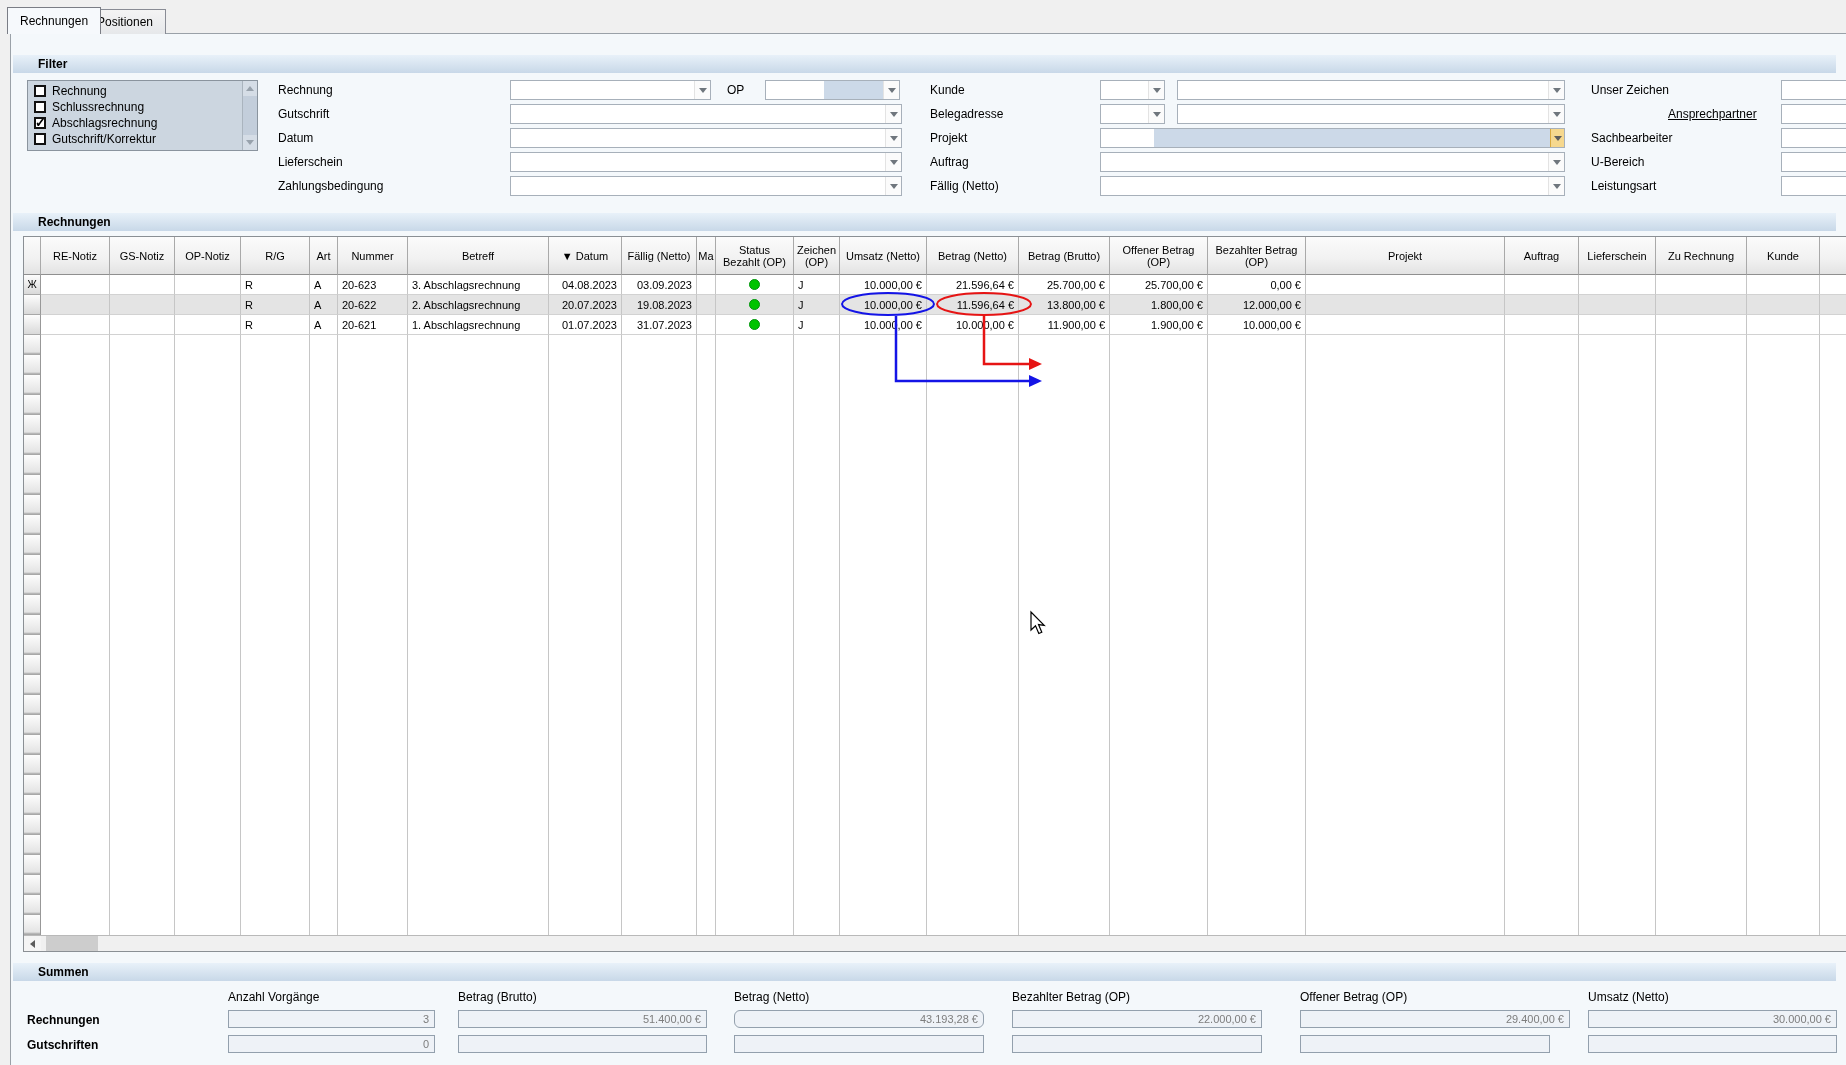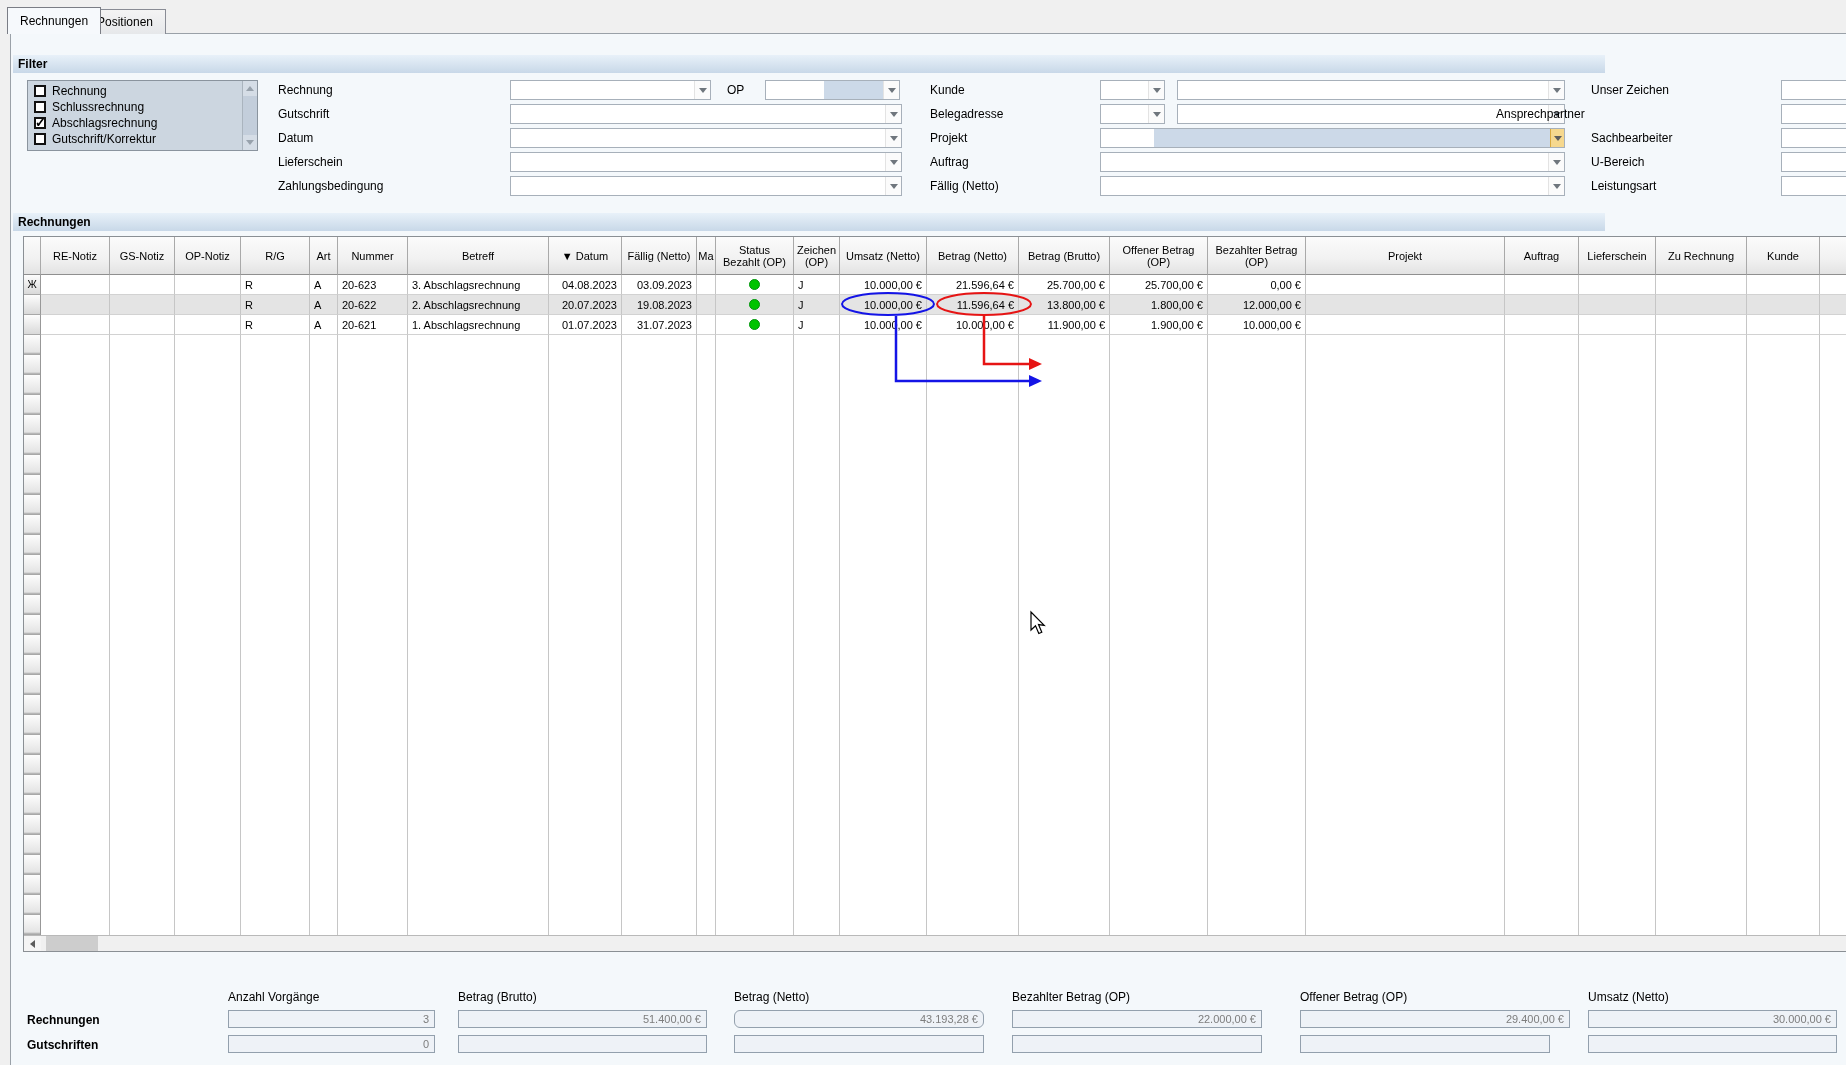"Filter" .secbar { padding-left: none -> 20px; width: 1592px -> 1823px }
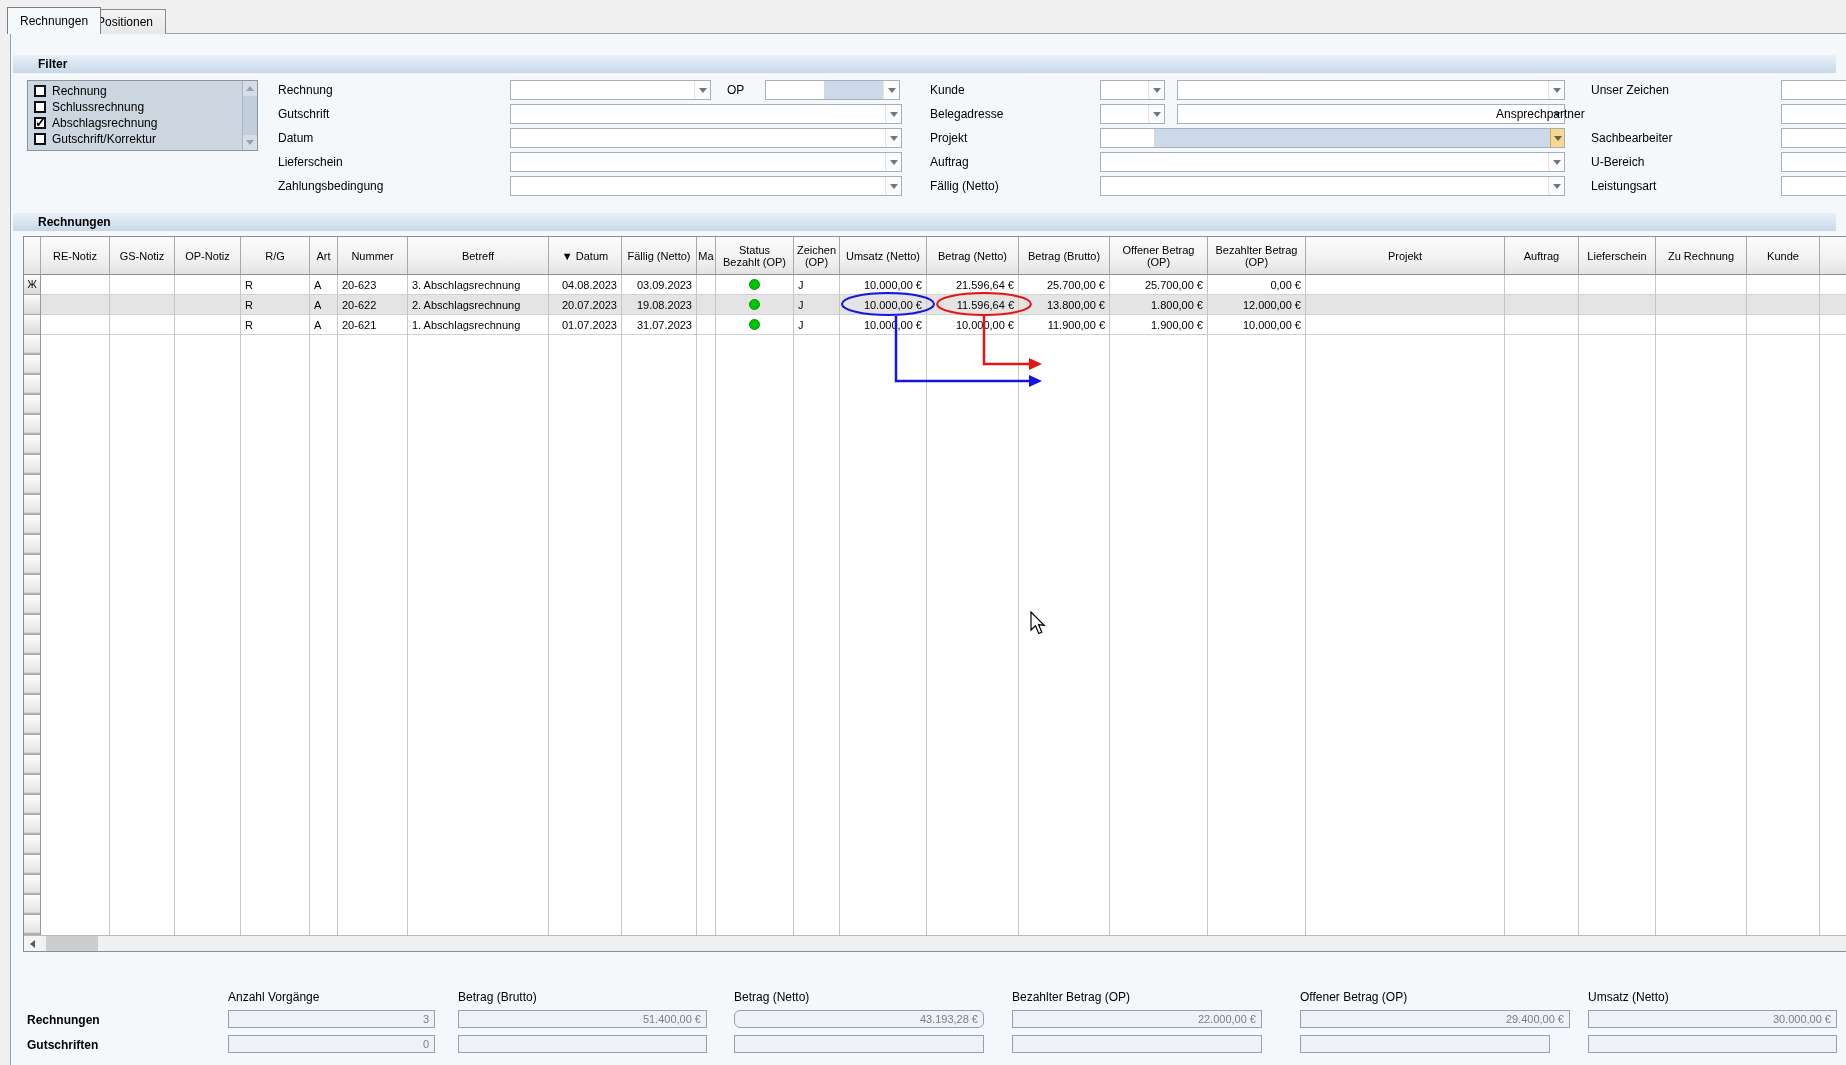"Ansprechpartner" div.flabel { left: 1496px -> 1668px; text-decoration: none -> underline }
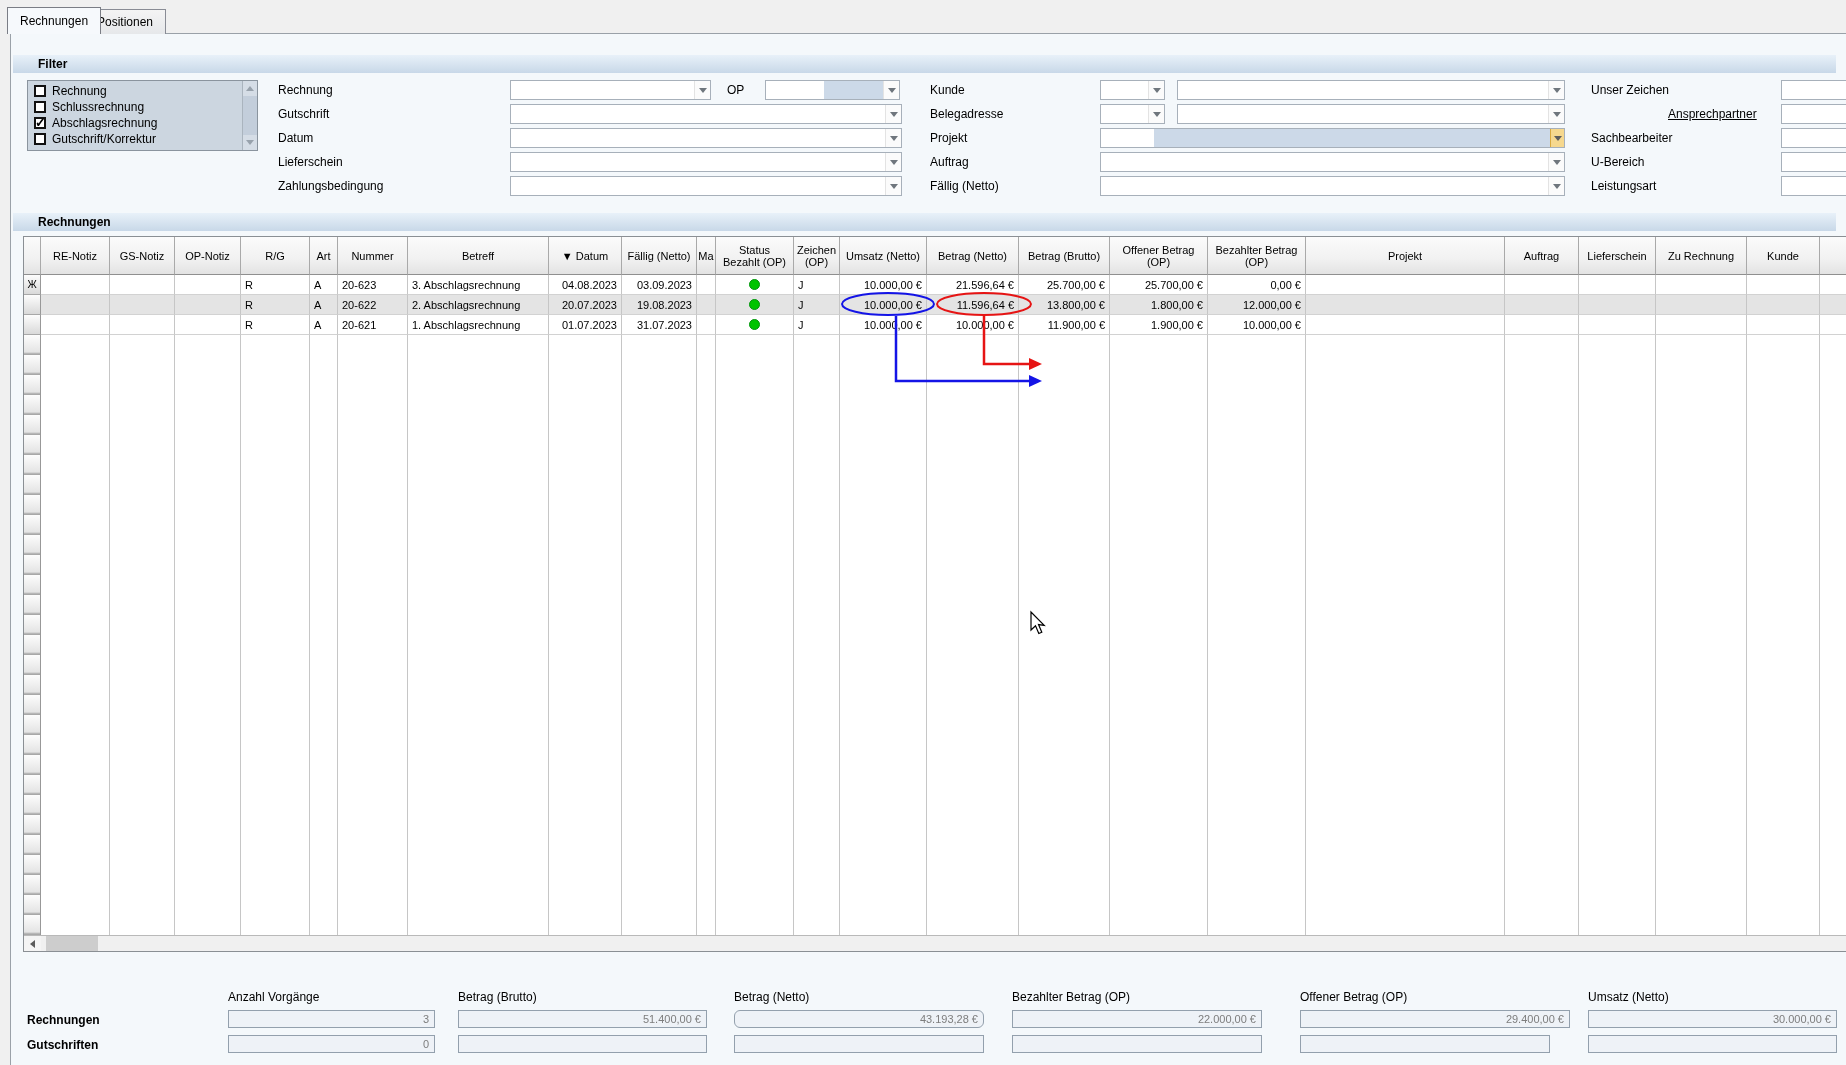"Summen" div.secbar { html: none -> <div> <span>Summen</span> </div> }
